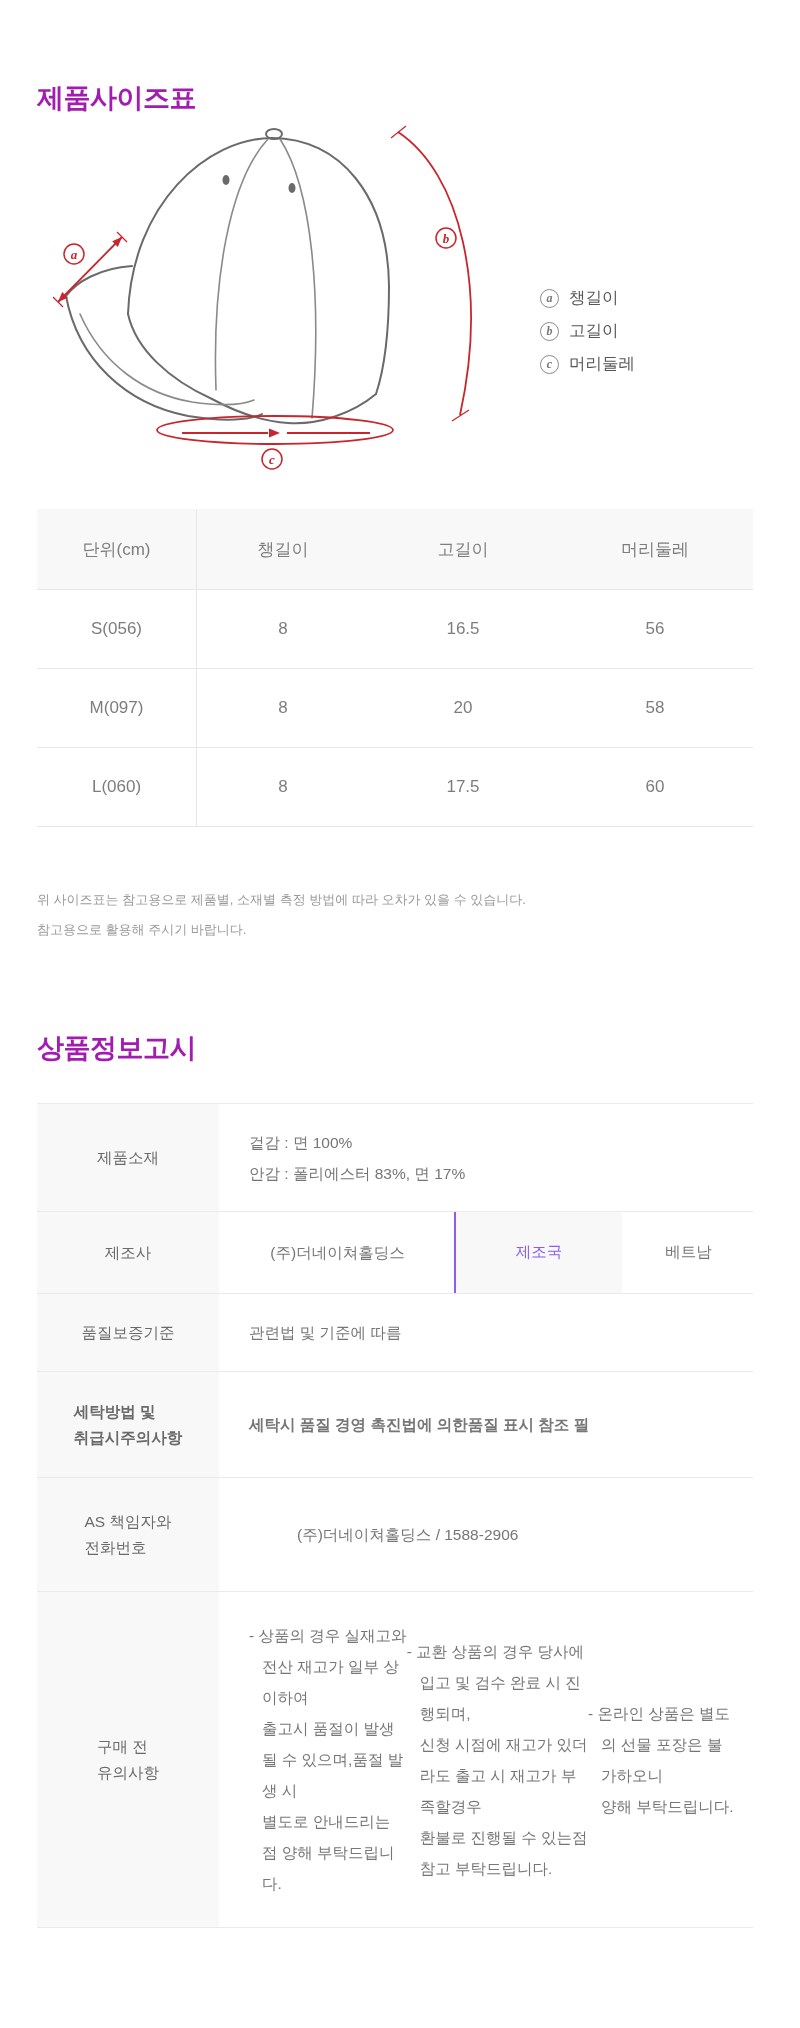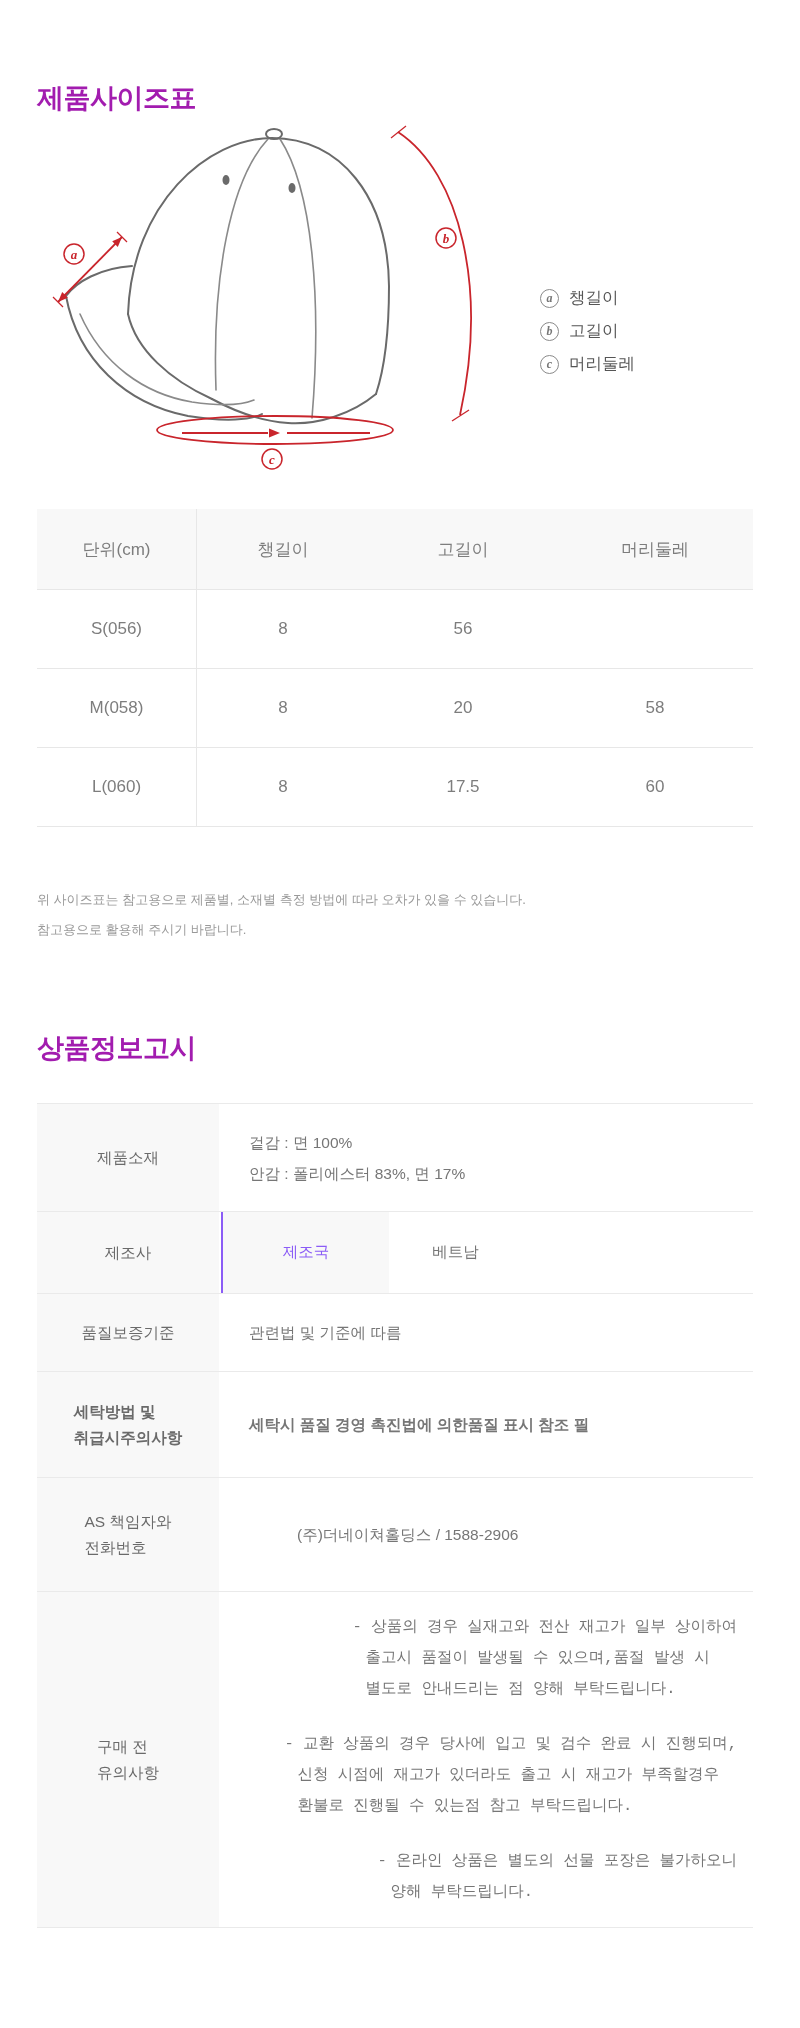"16.5" div.st-cell { html: none -> <div>16.5</div> }
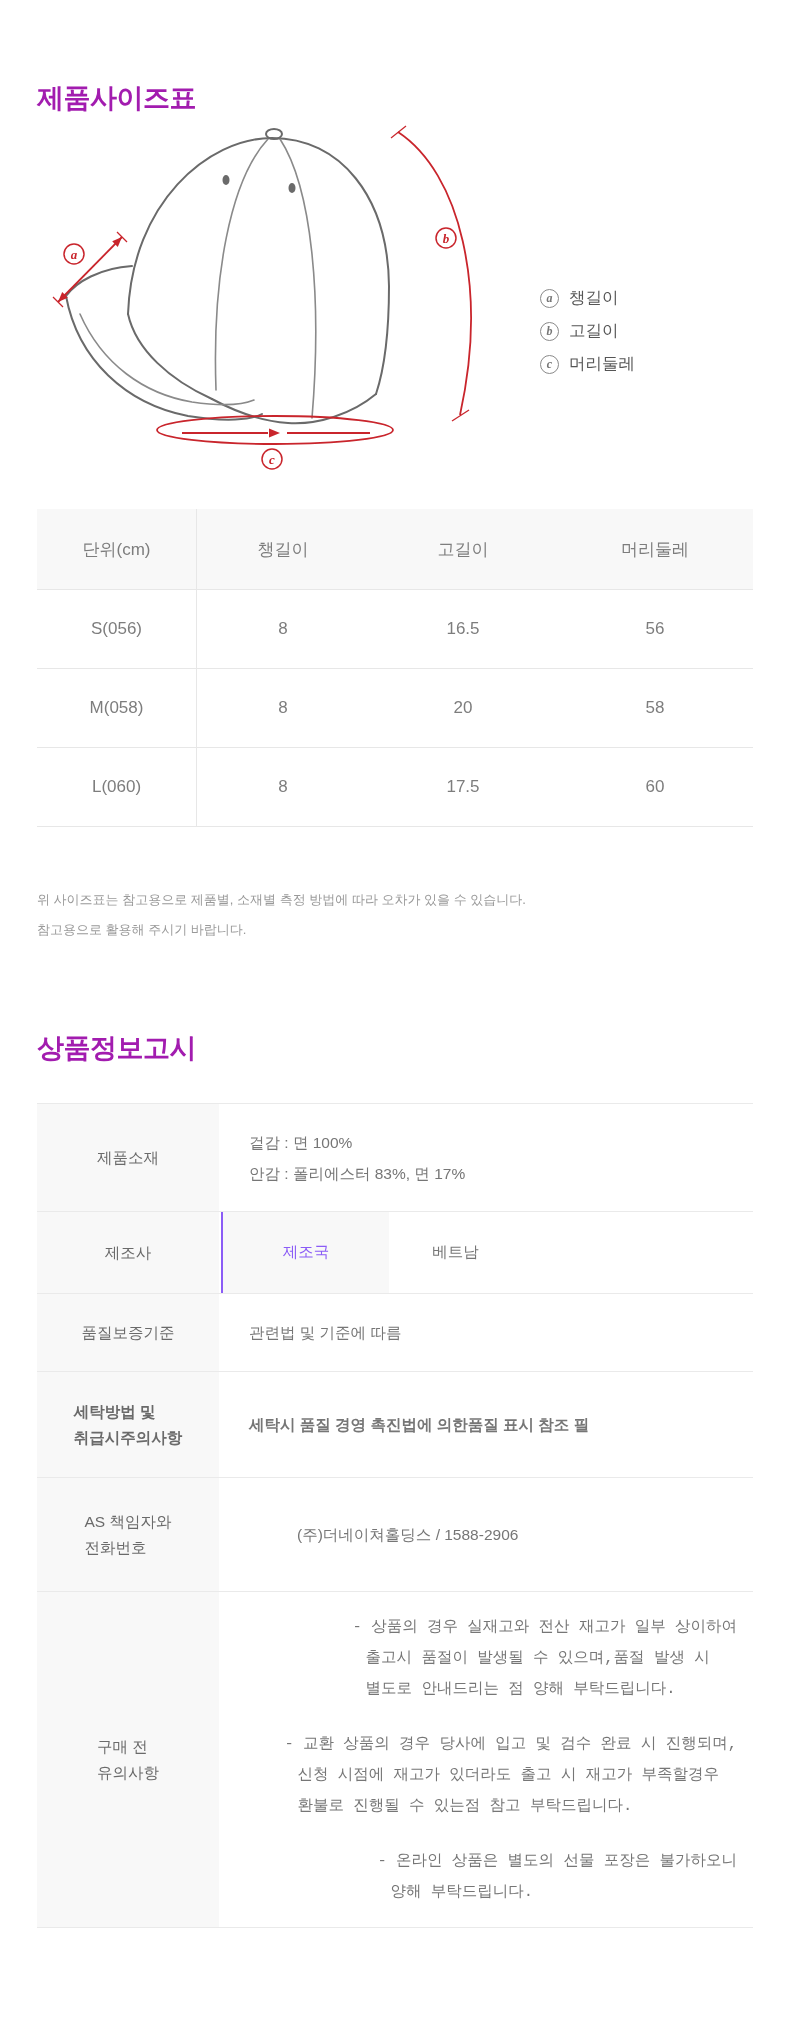"M(058)" div.st-cell { text: 058 -> 097 }
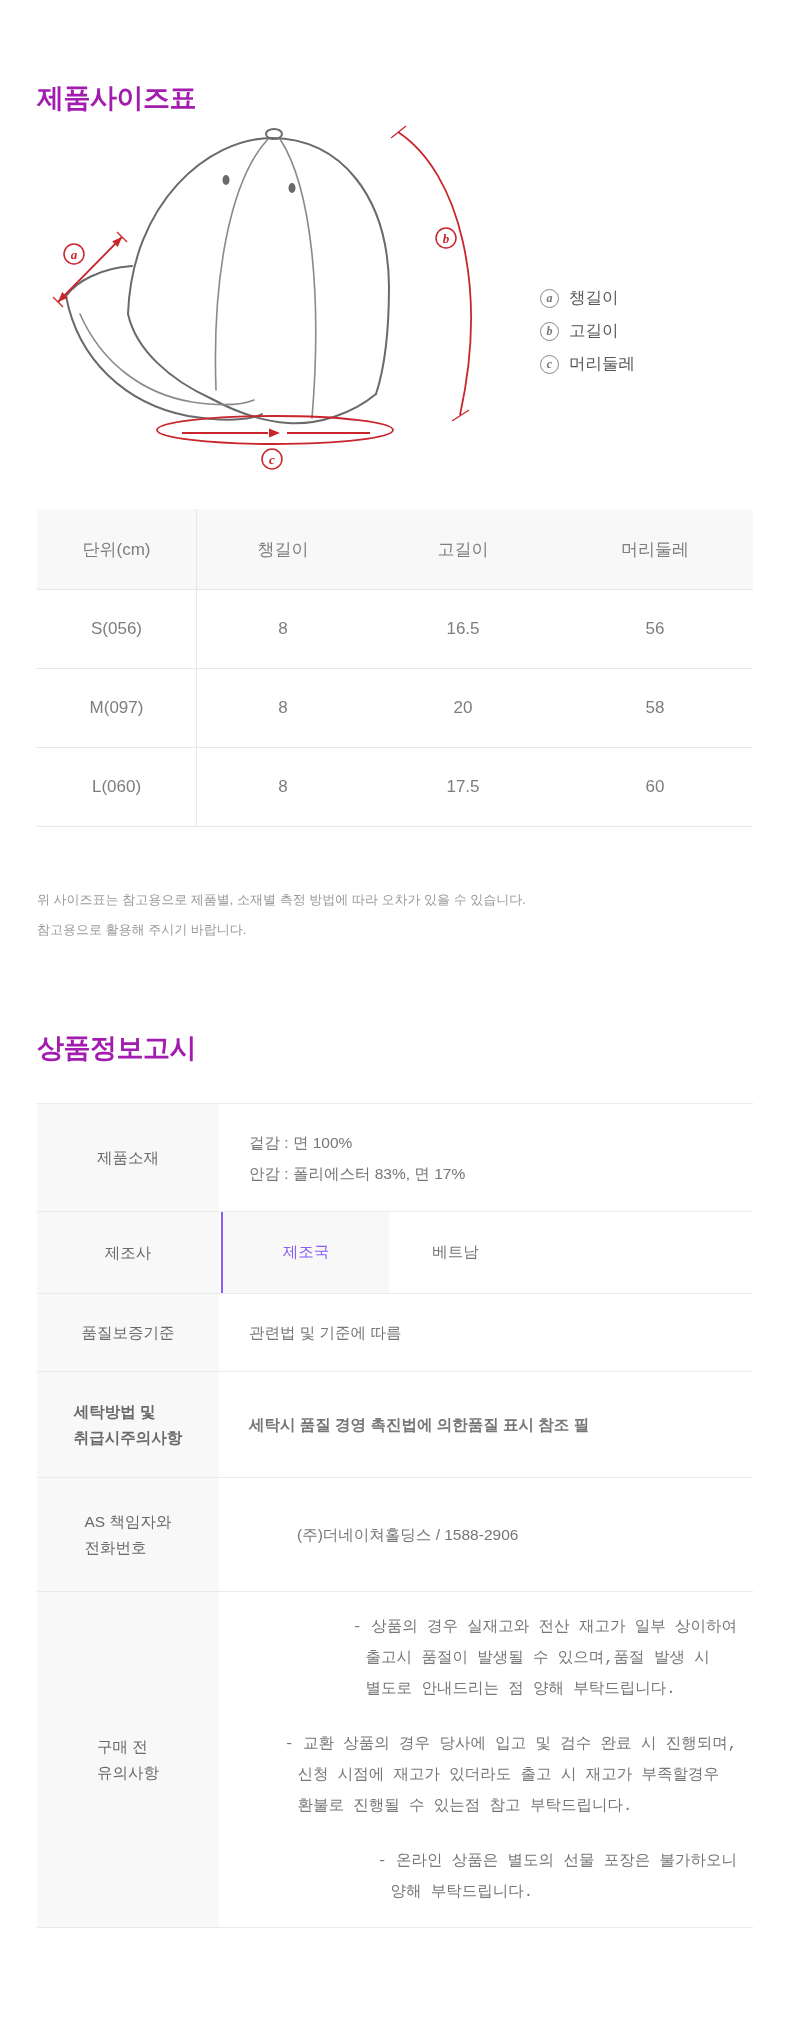"(주)더네이쳐홀딩스" div.it-value { html: none -> <div>(주)더네이쳐홀딩스</div> }
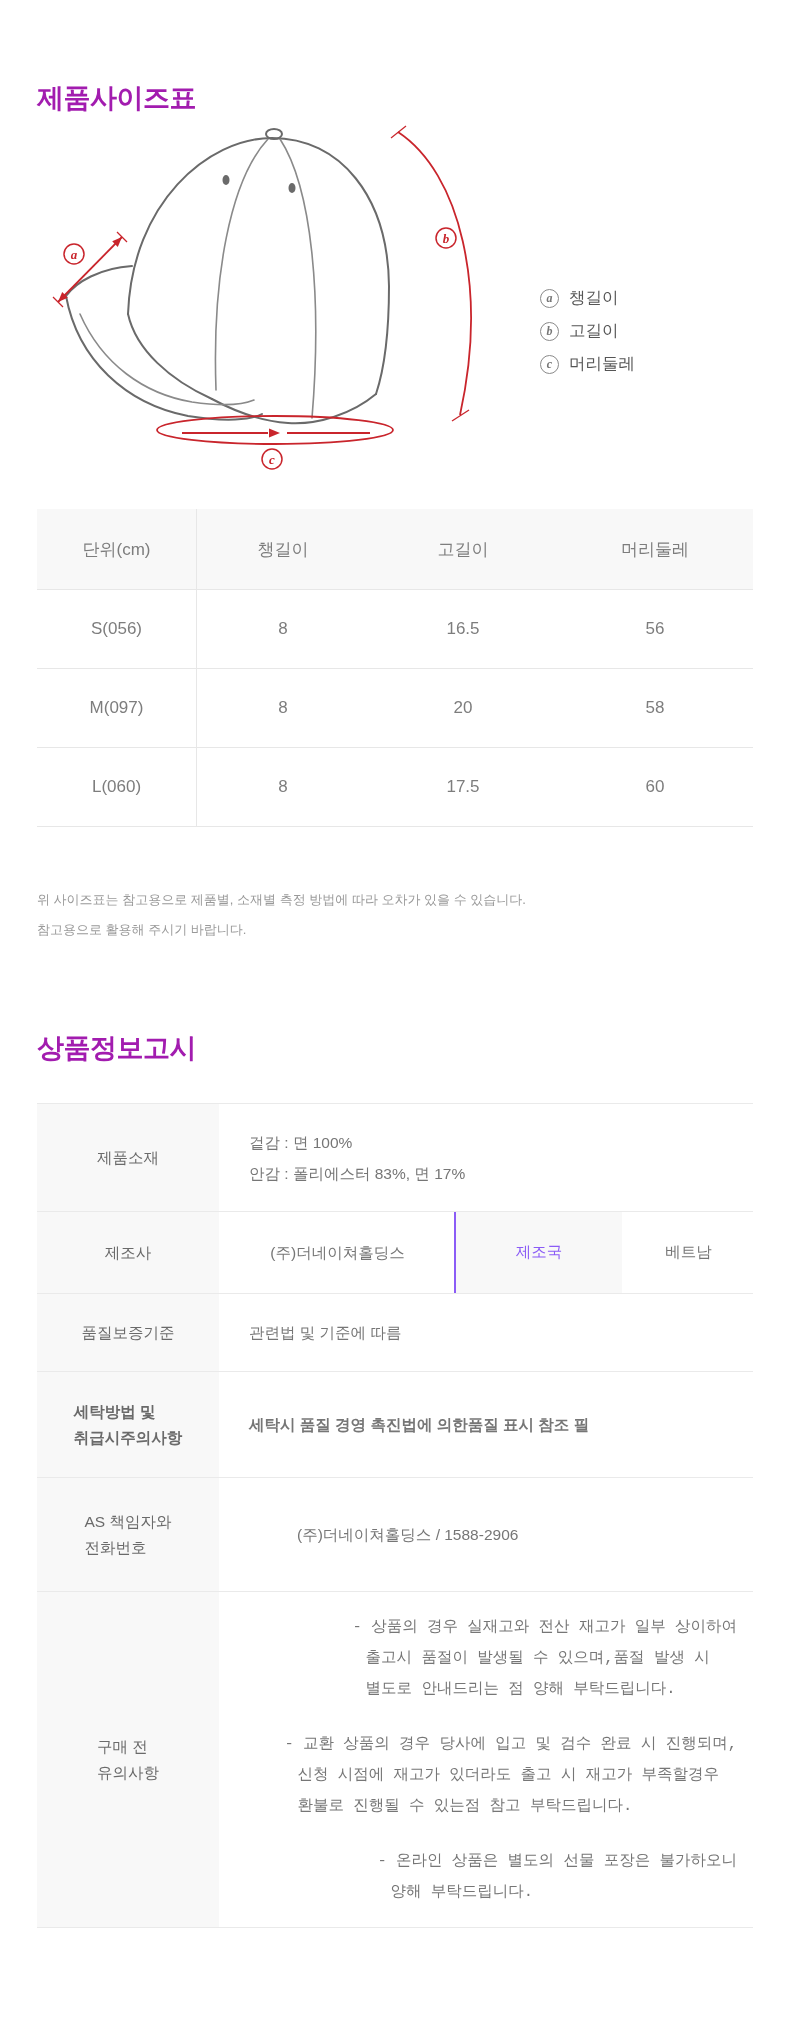"- 상품의 경우 실재고와 전산" .r6 .it-value { align-items: flex-end -> center; flex-direction: column -> row; font-family: Liberation Mono, monospace -> none }
